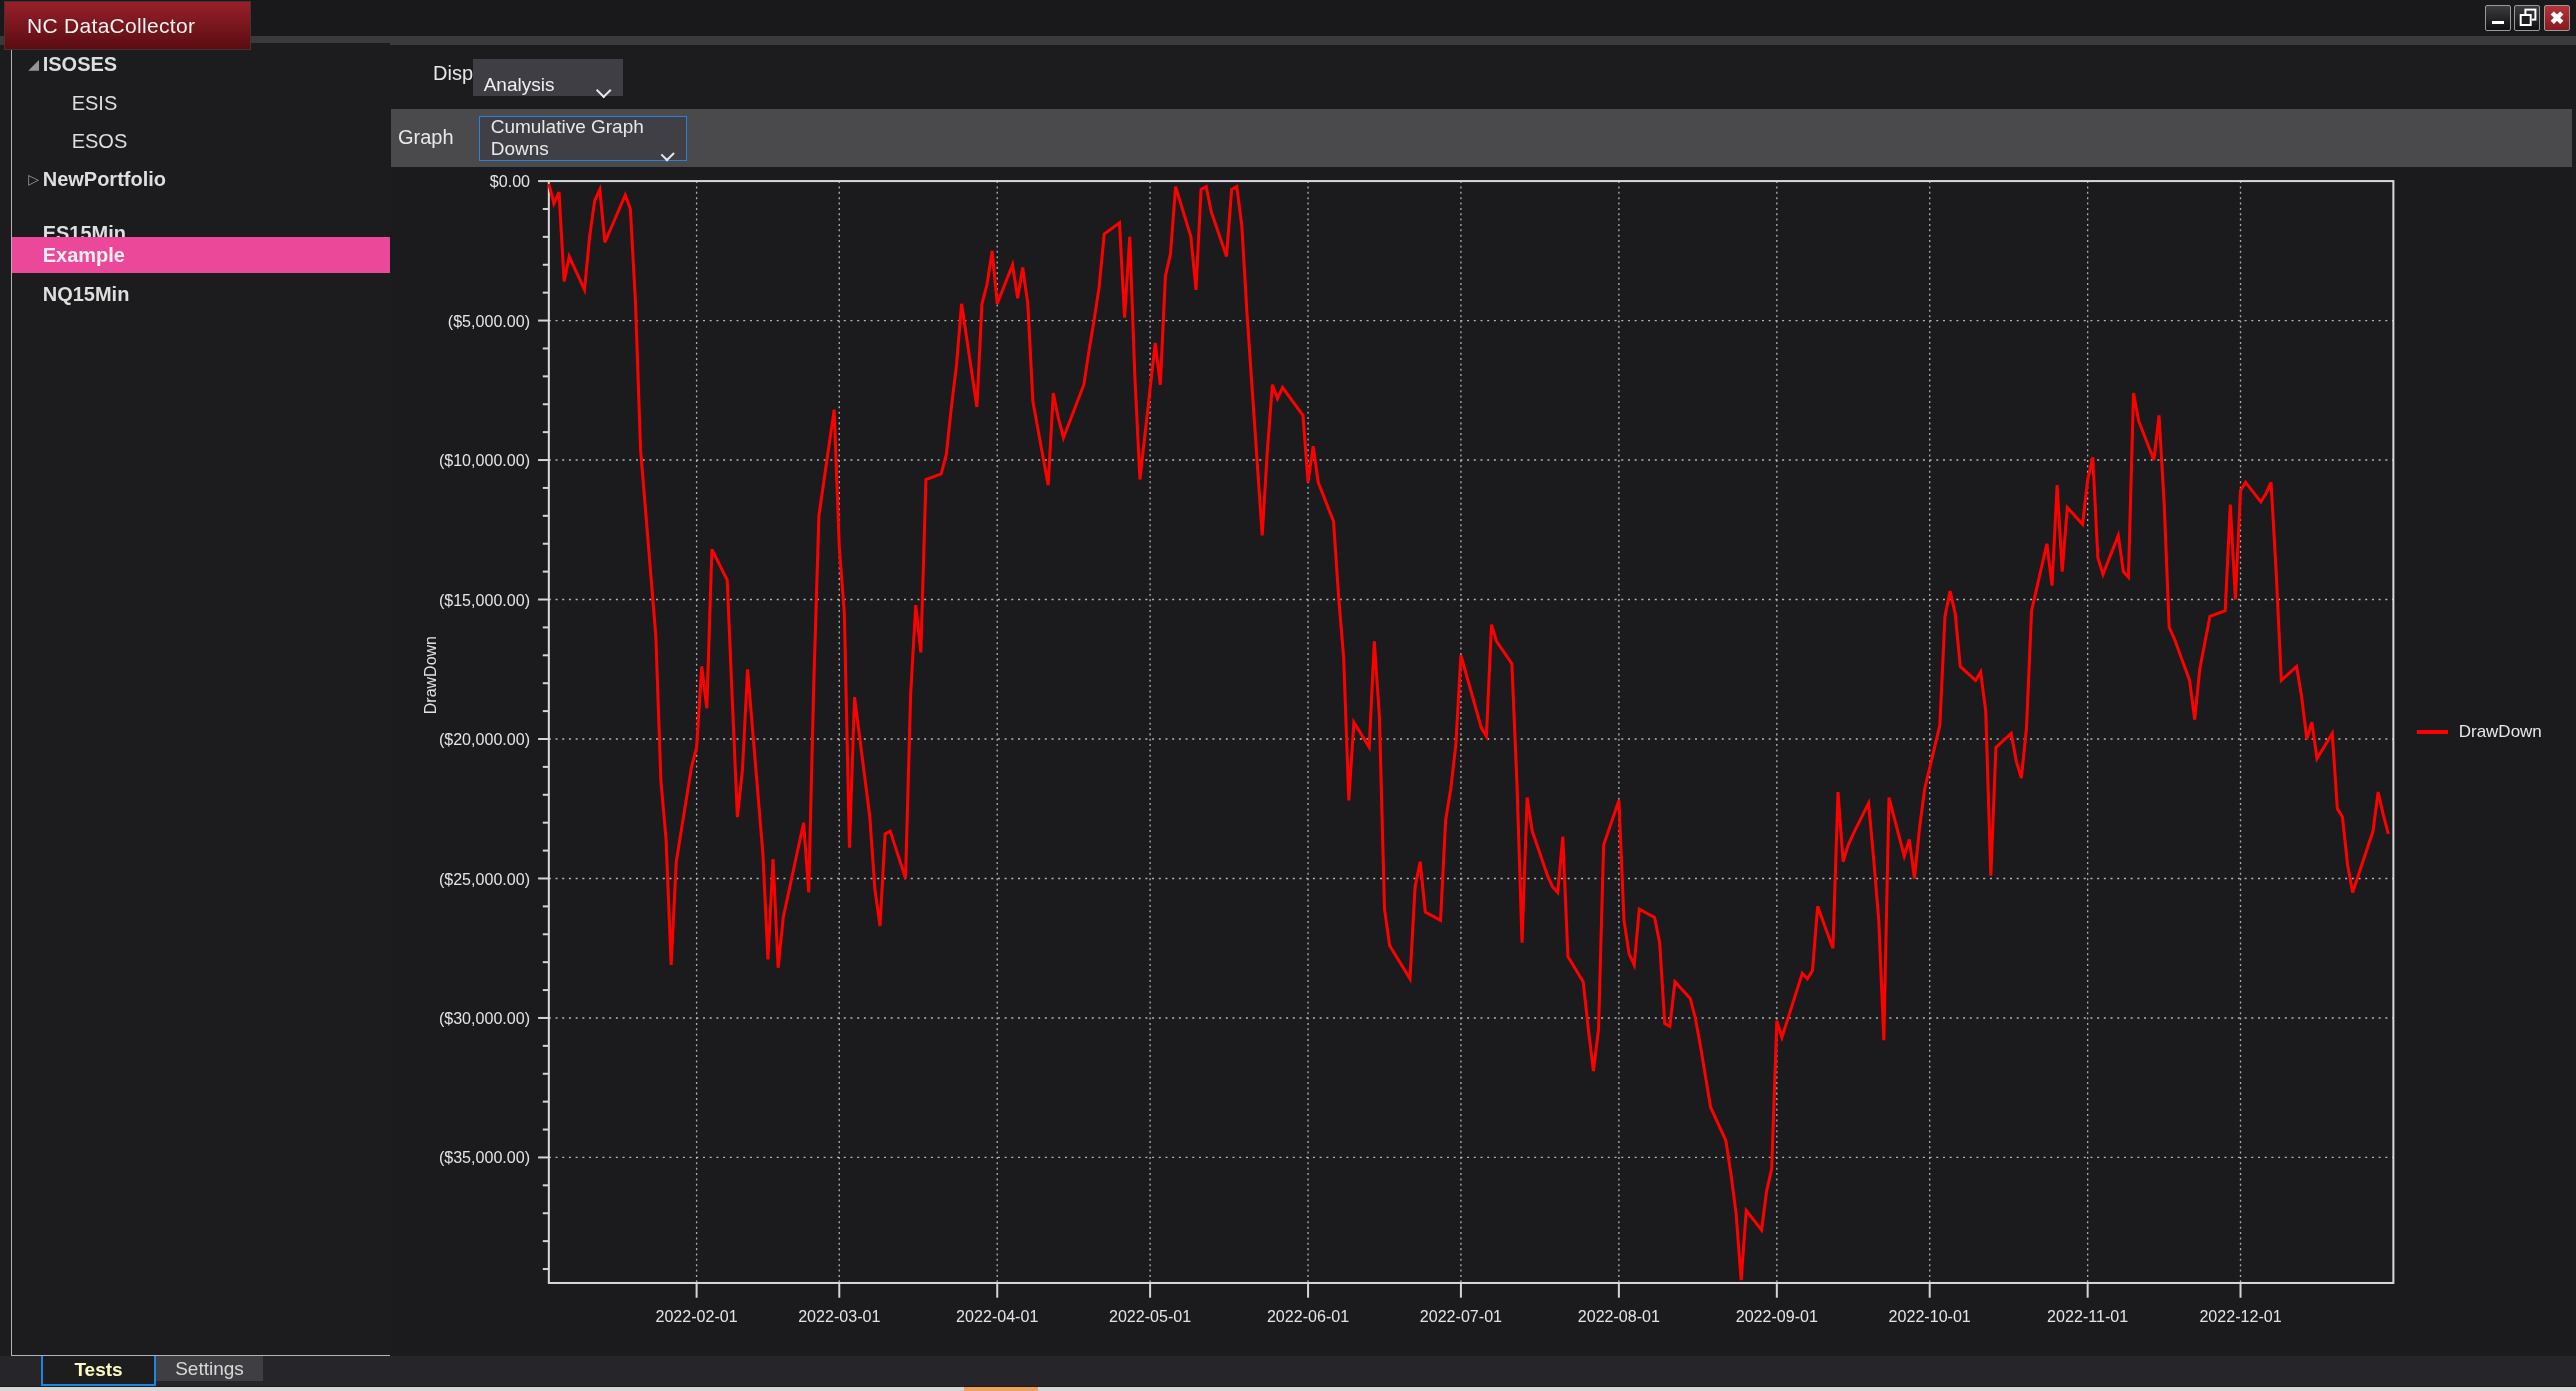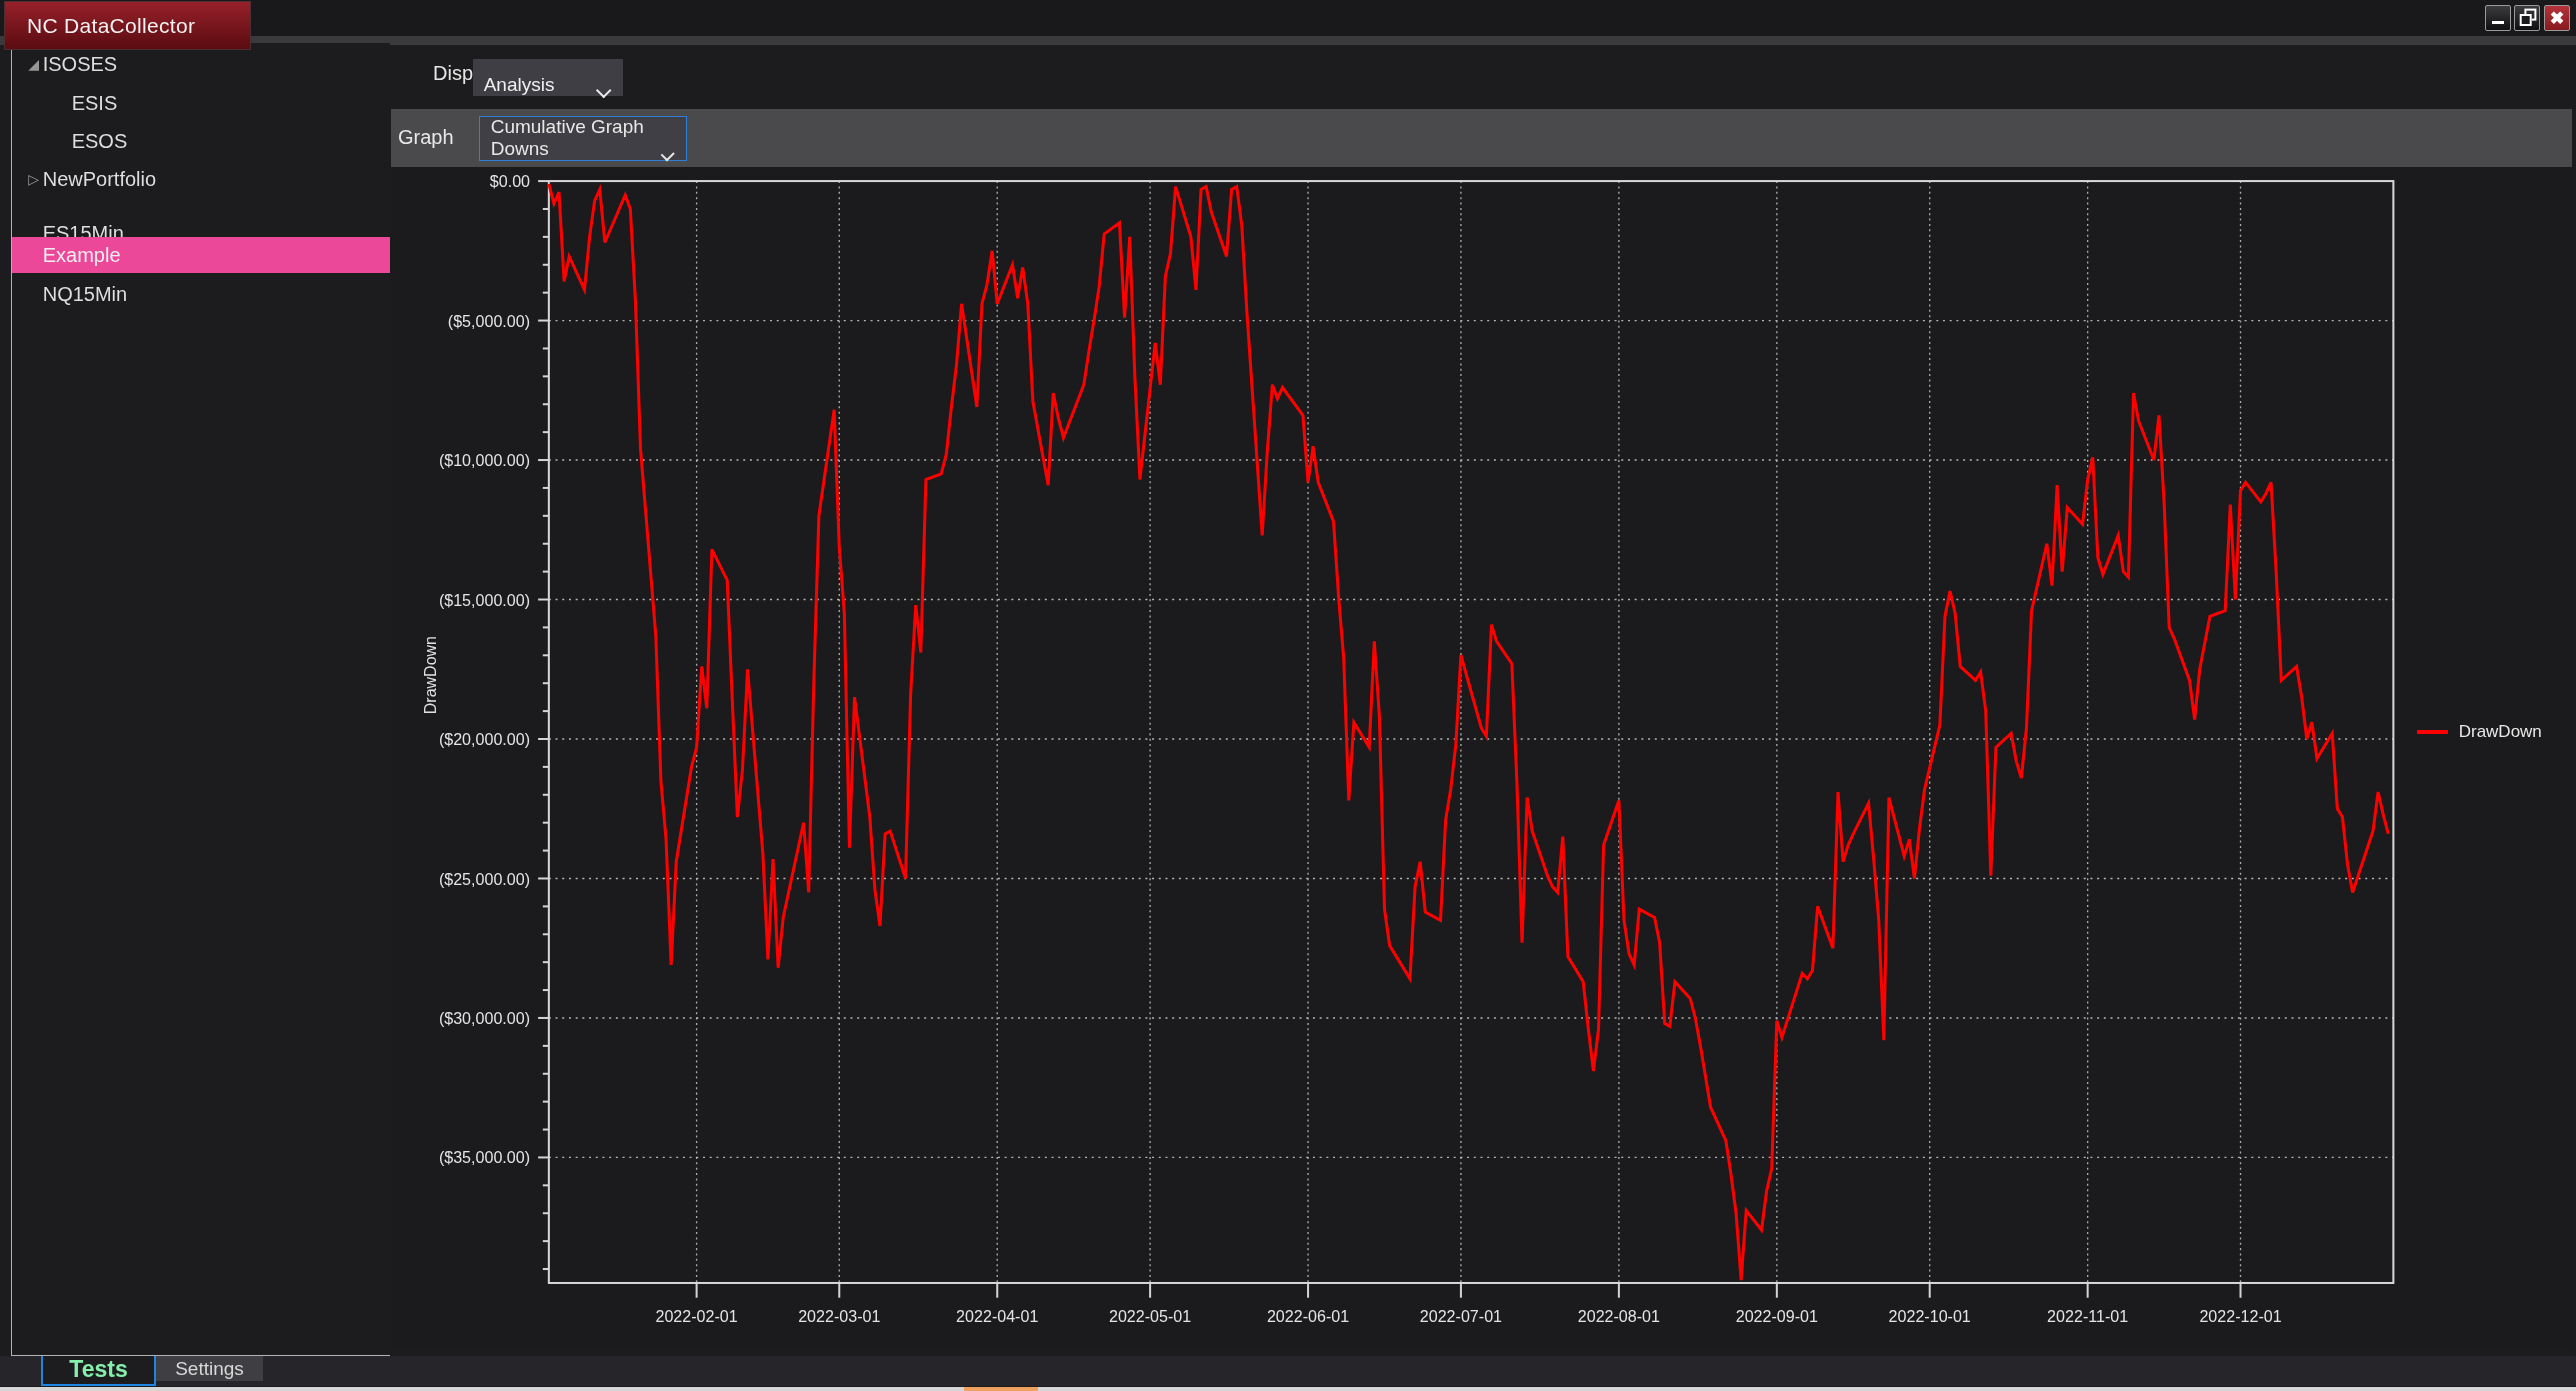"ISOSES" .lvl0 .tree-label { font-weight: none -> bold }
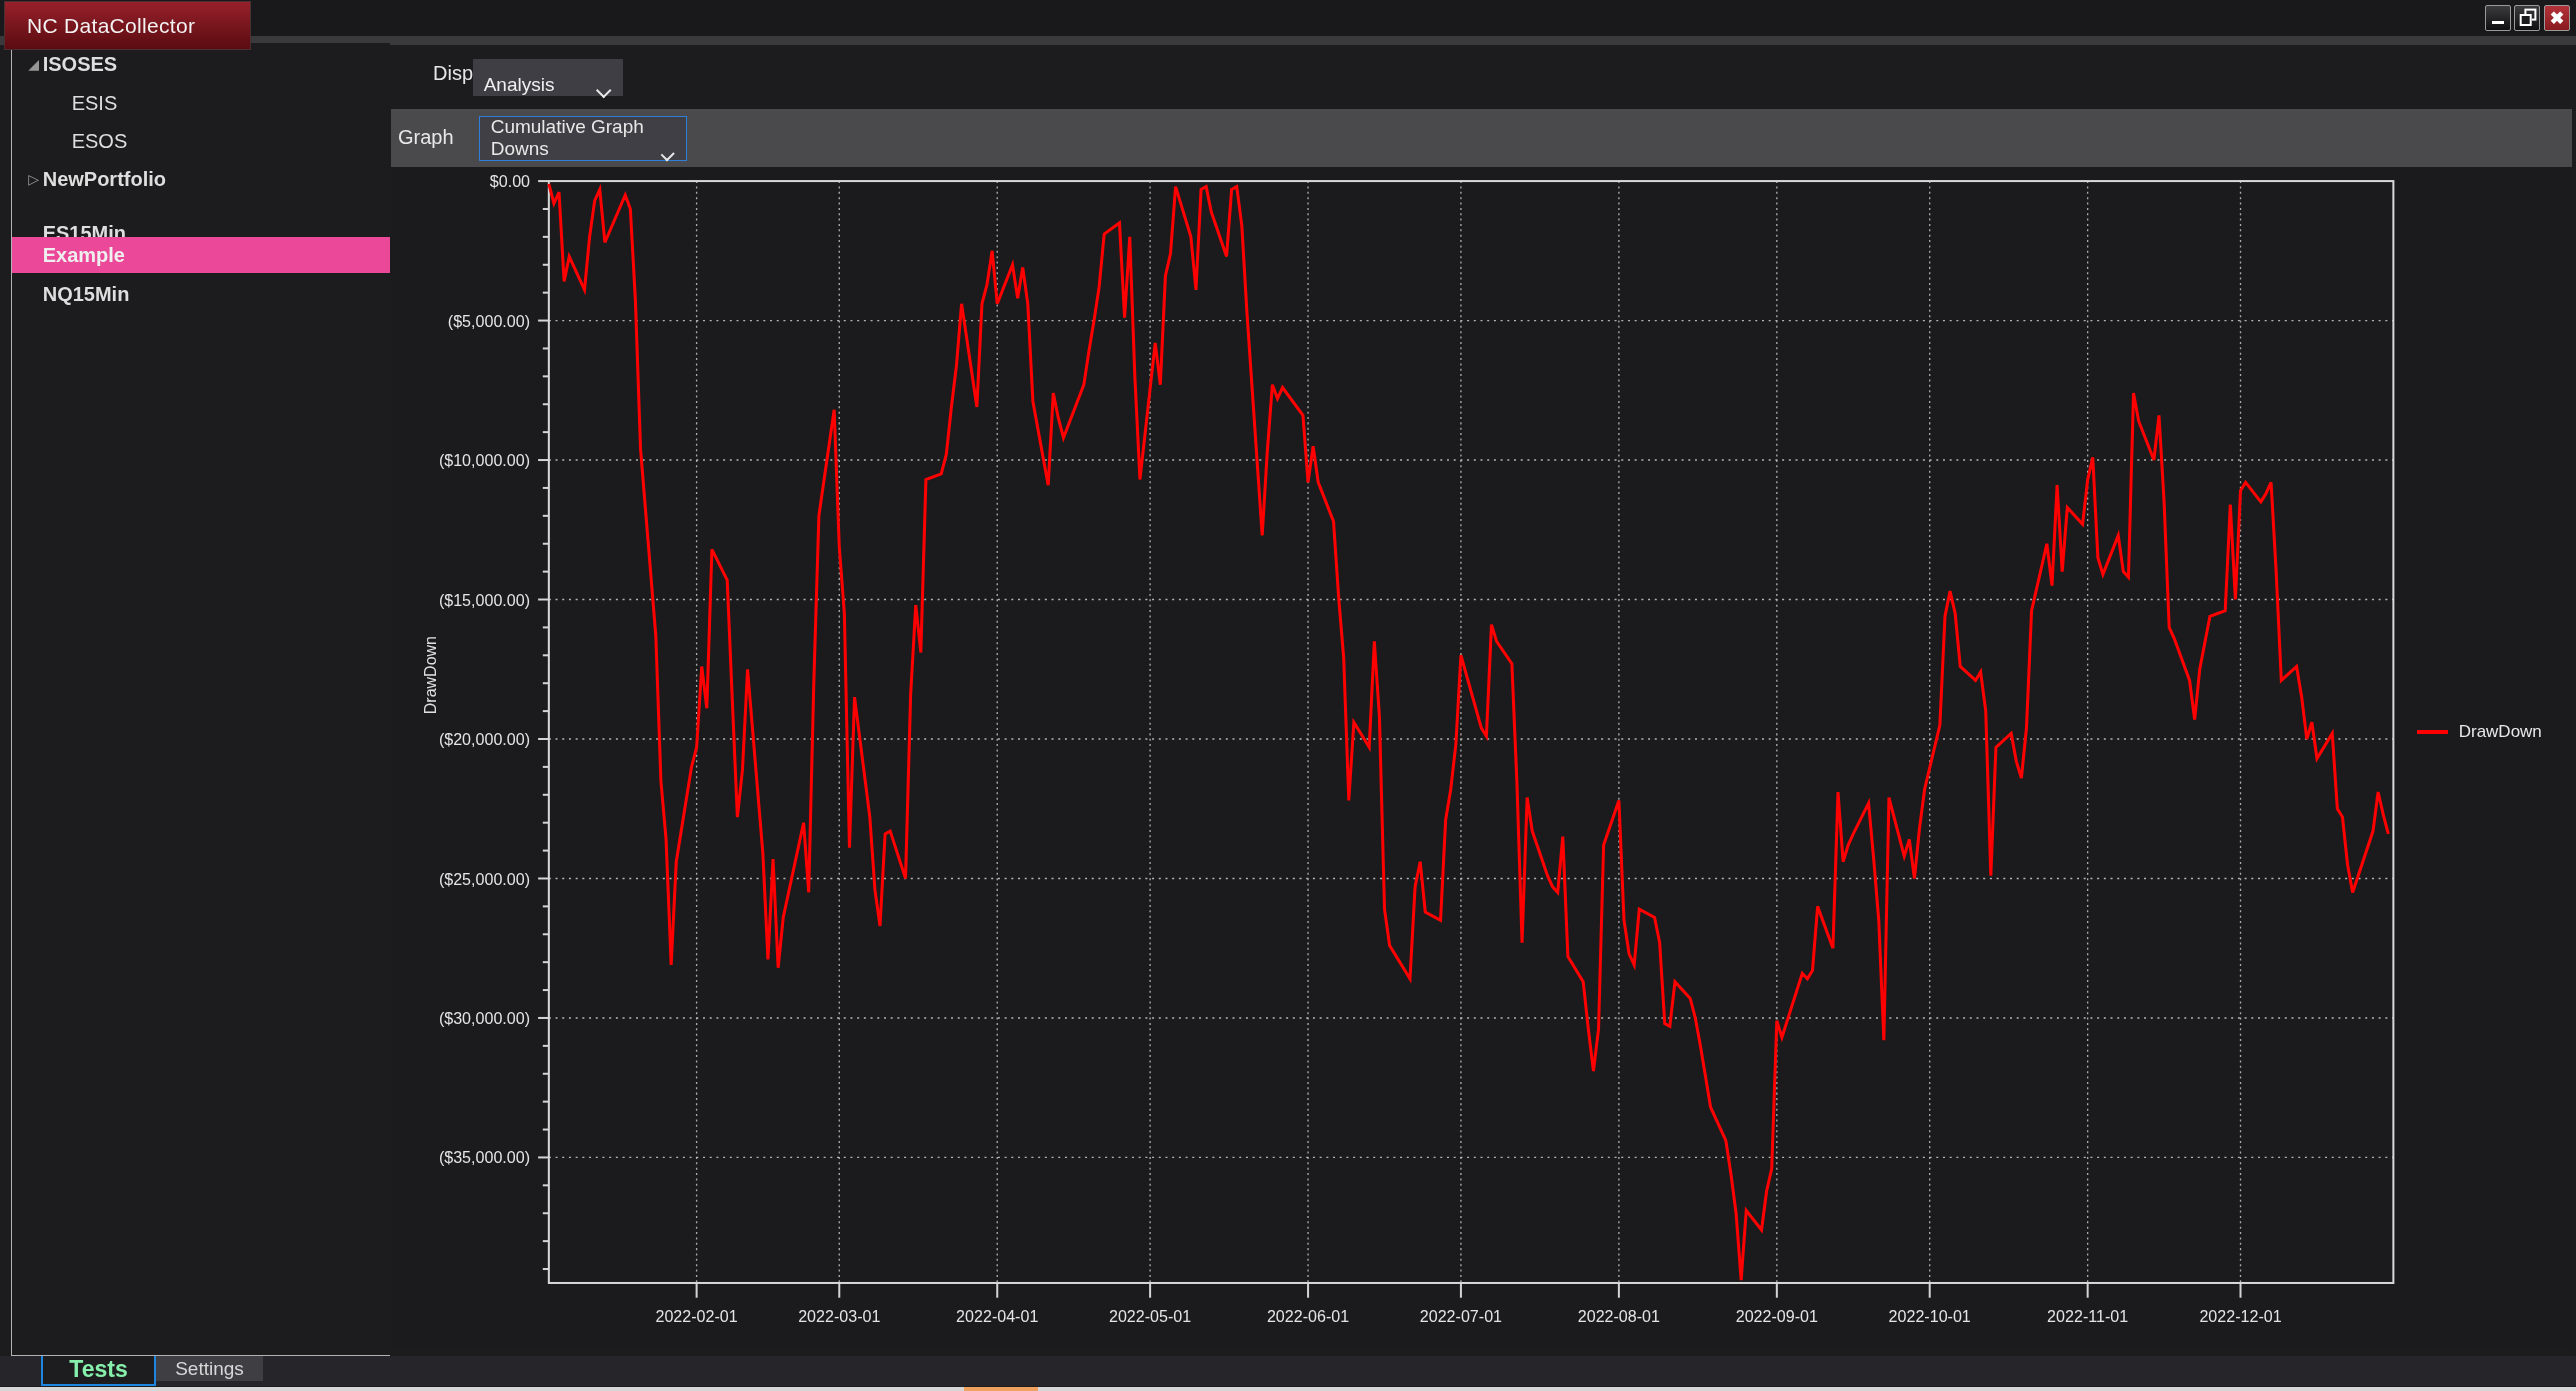"Tests" #tab-tests span { color: #86efac -> #fef9c3; font-size: 23px -> 19px }
